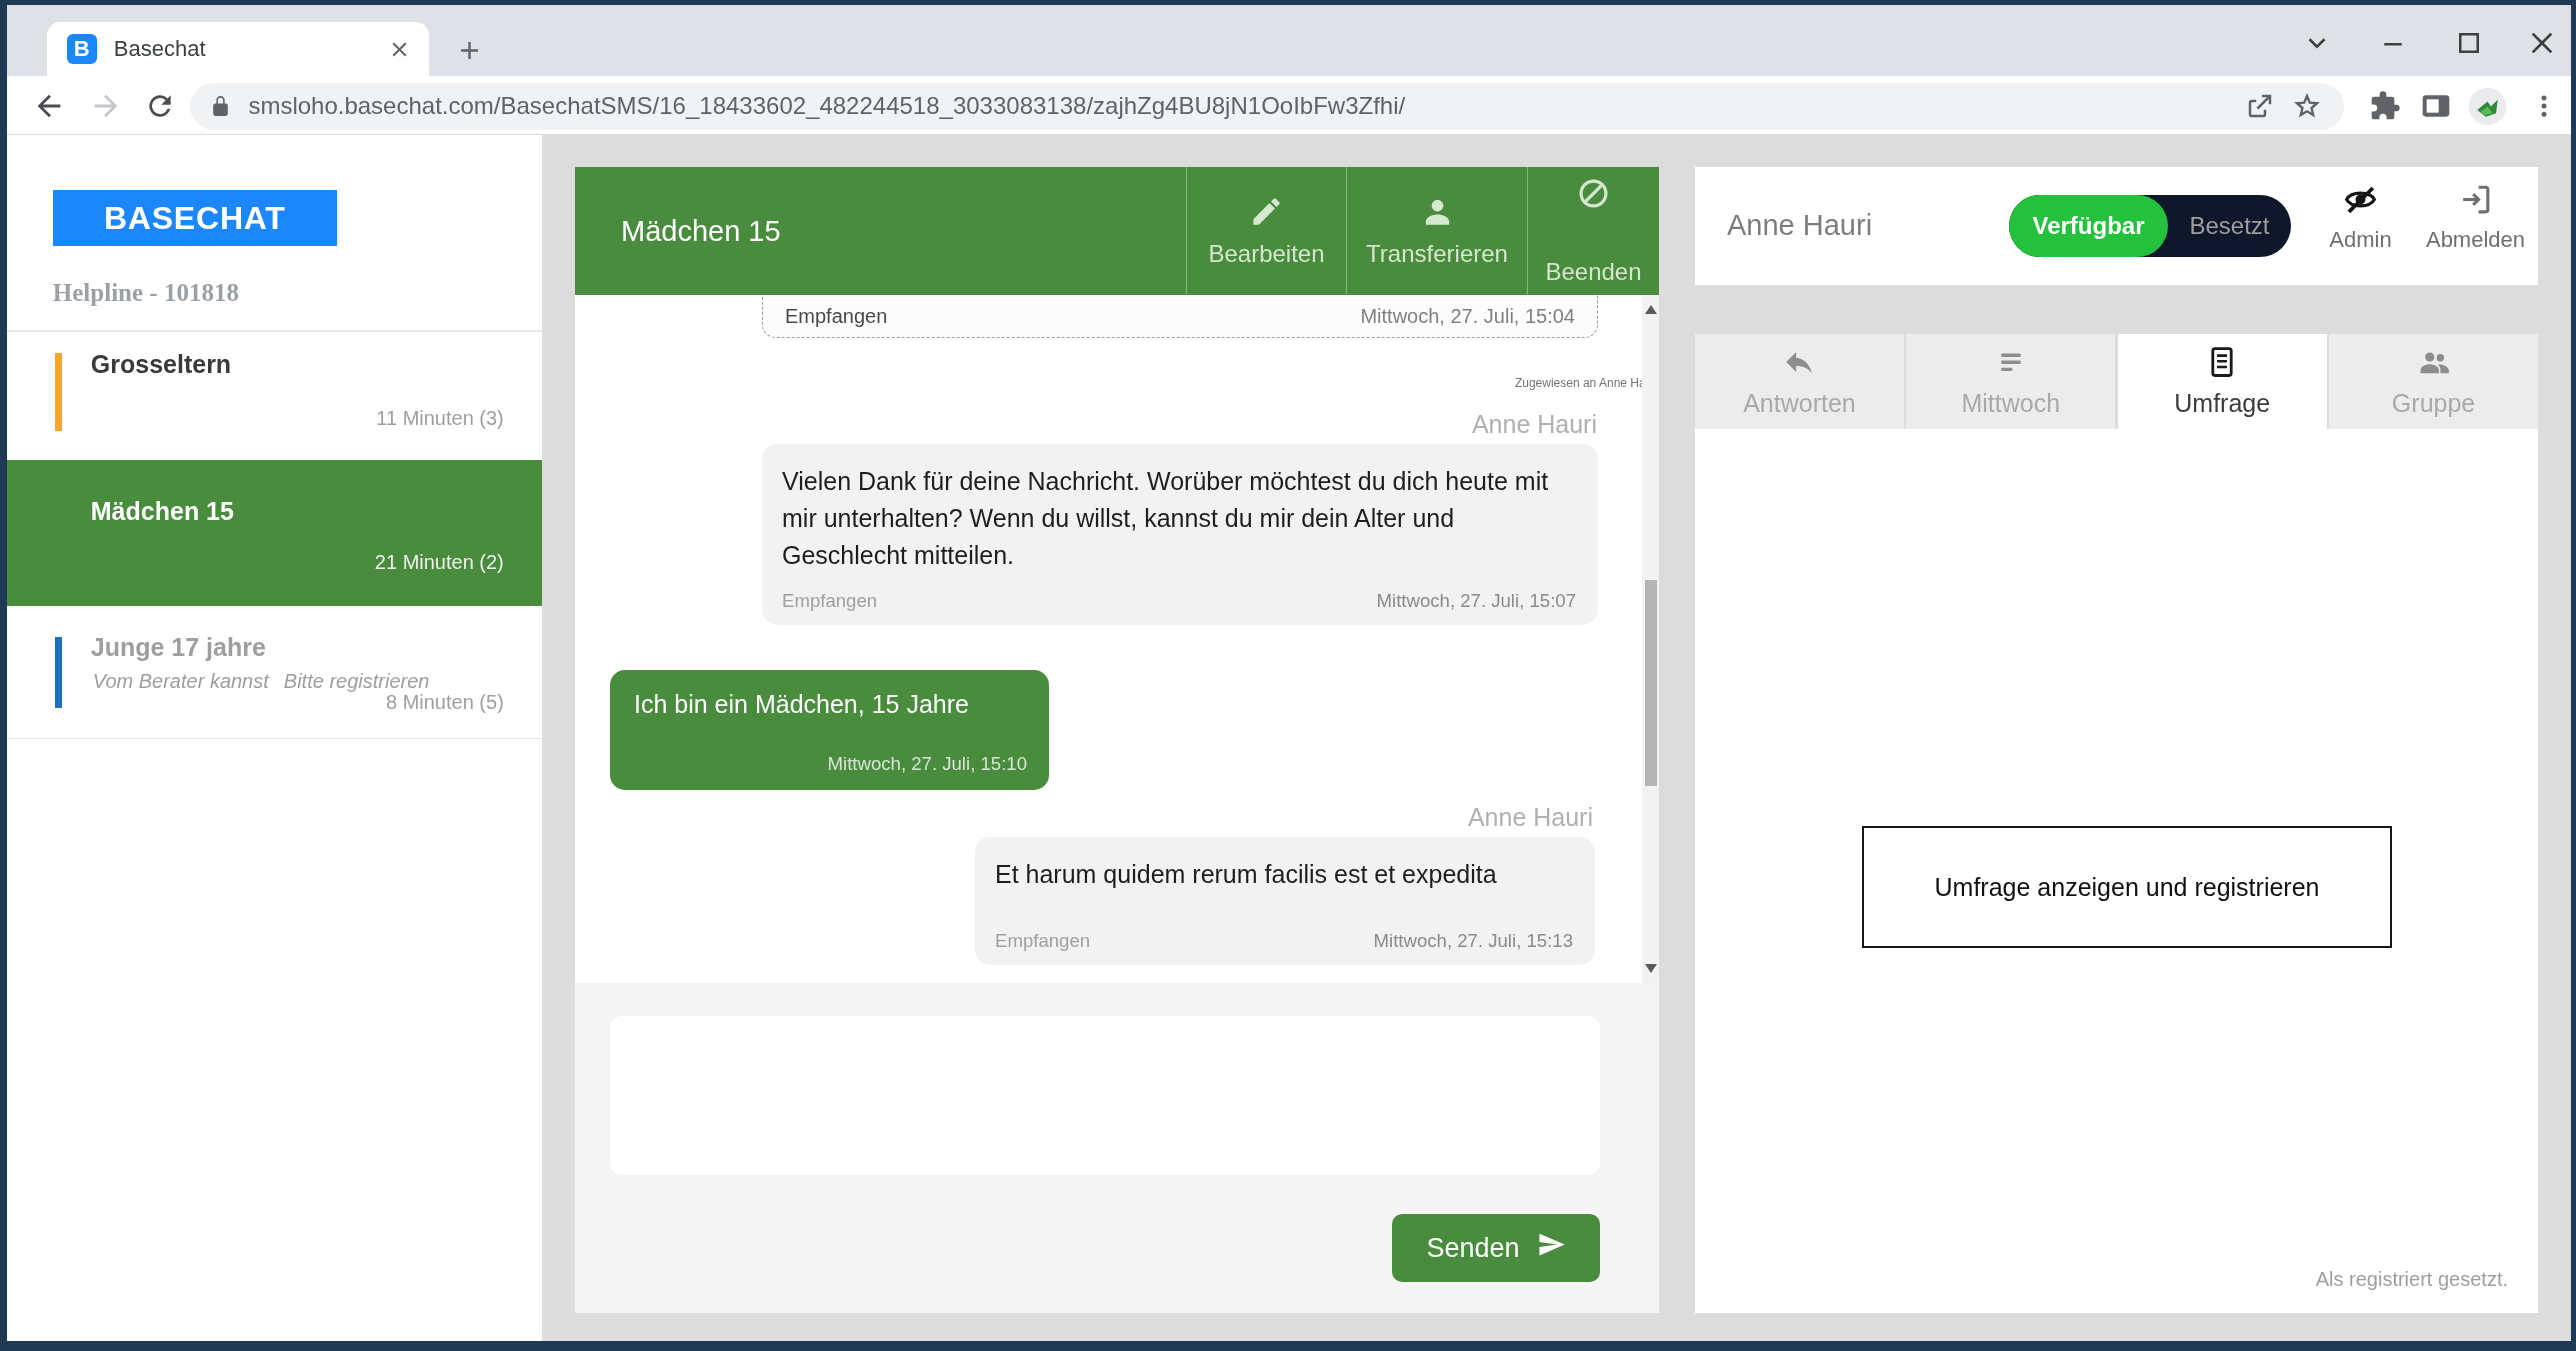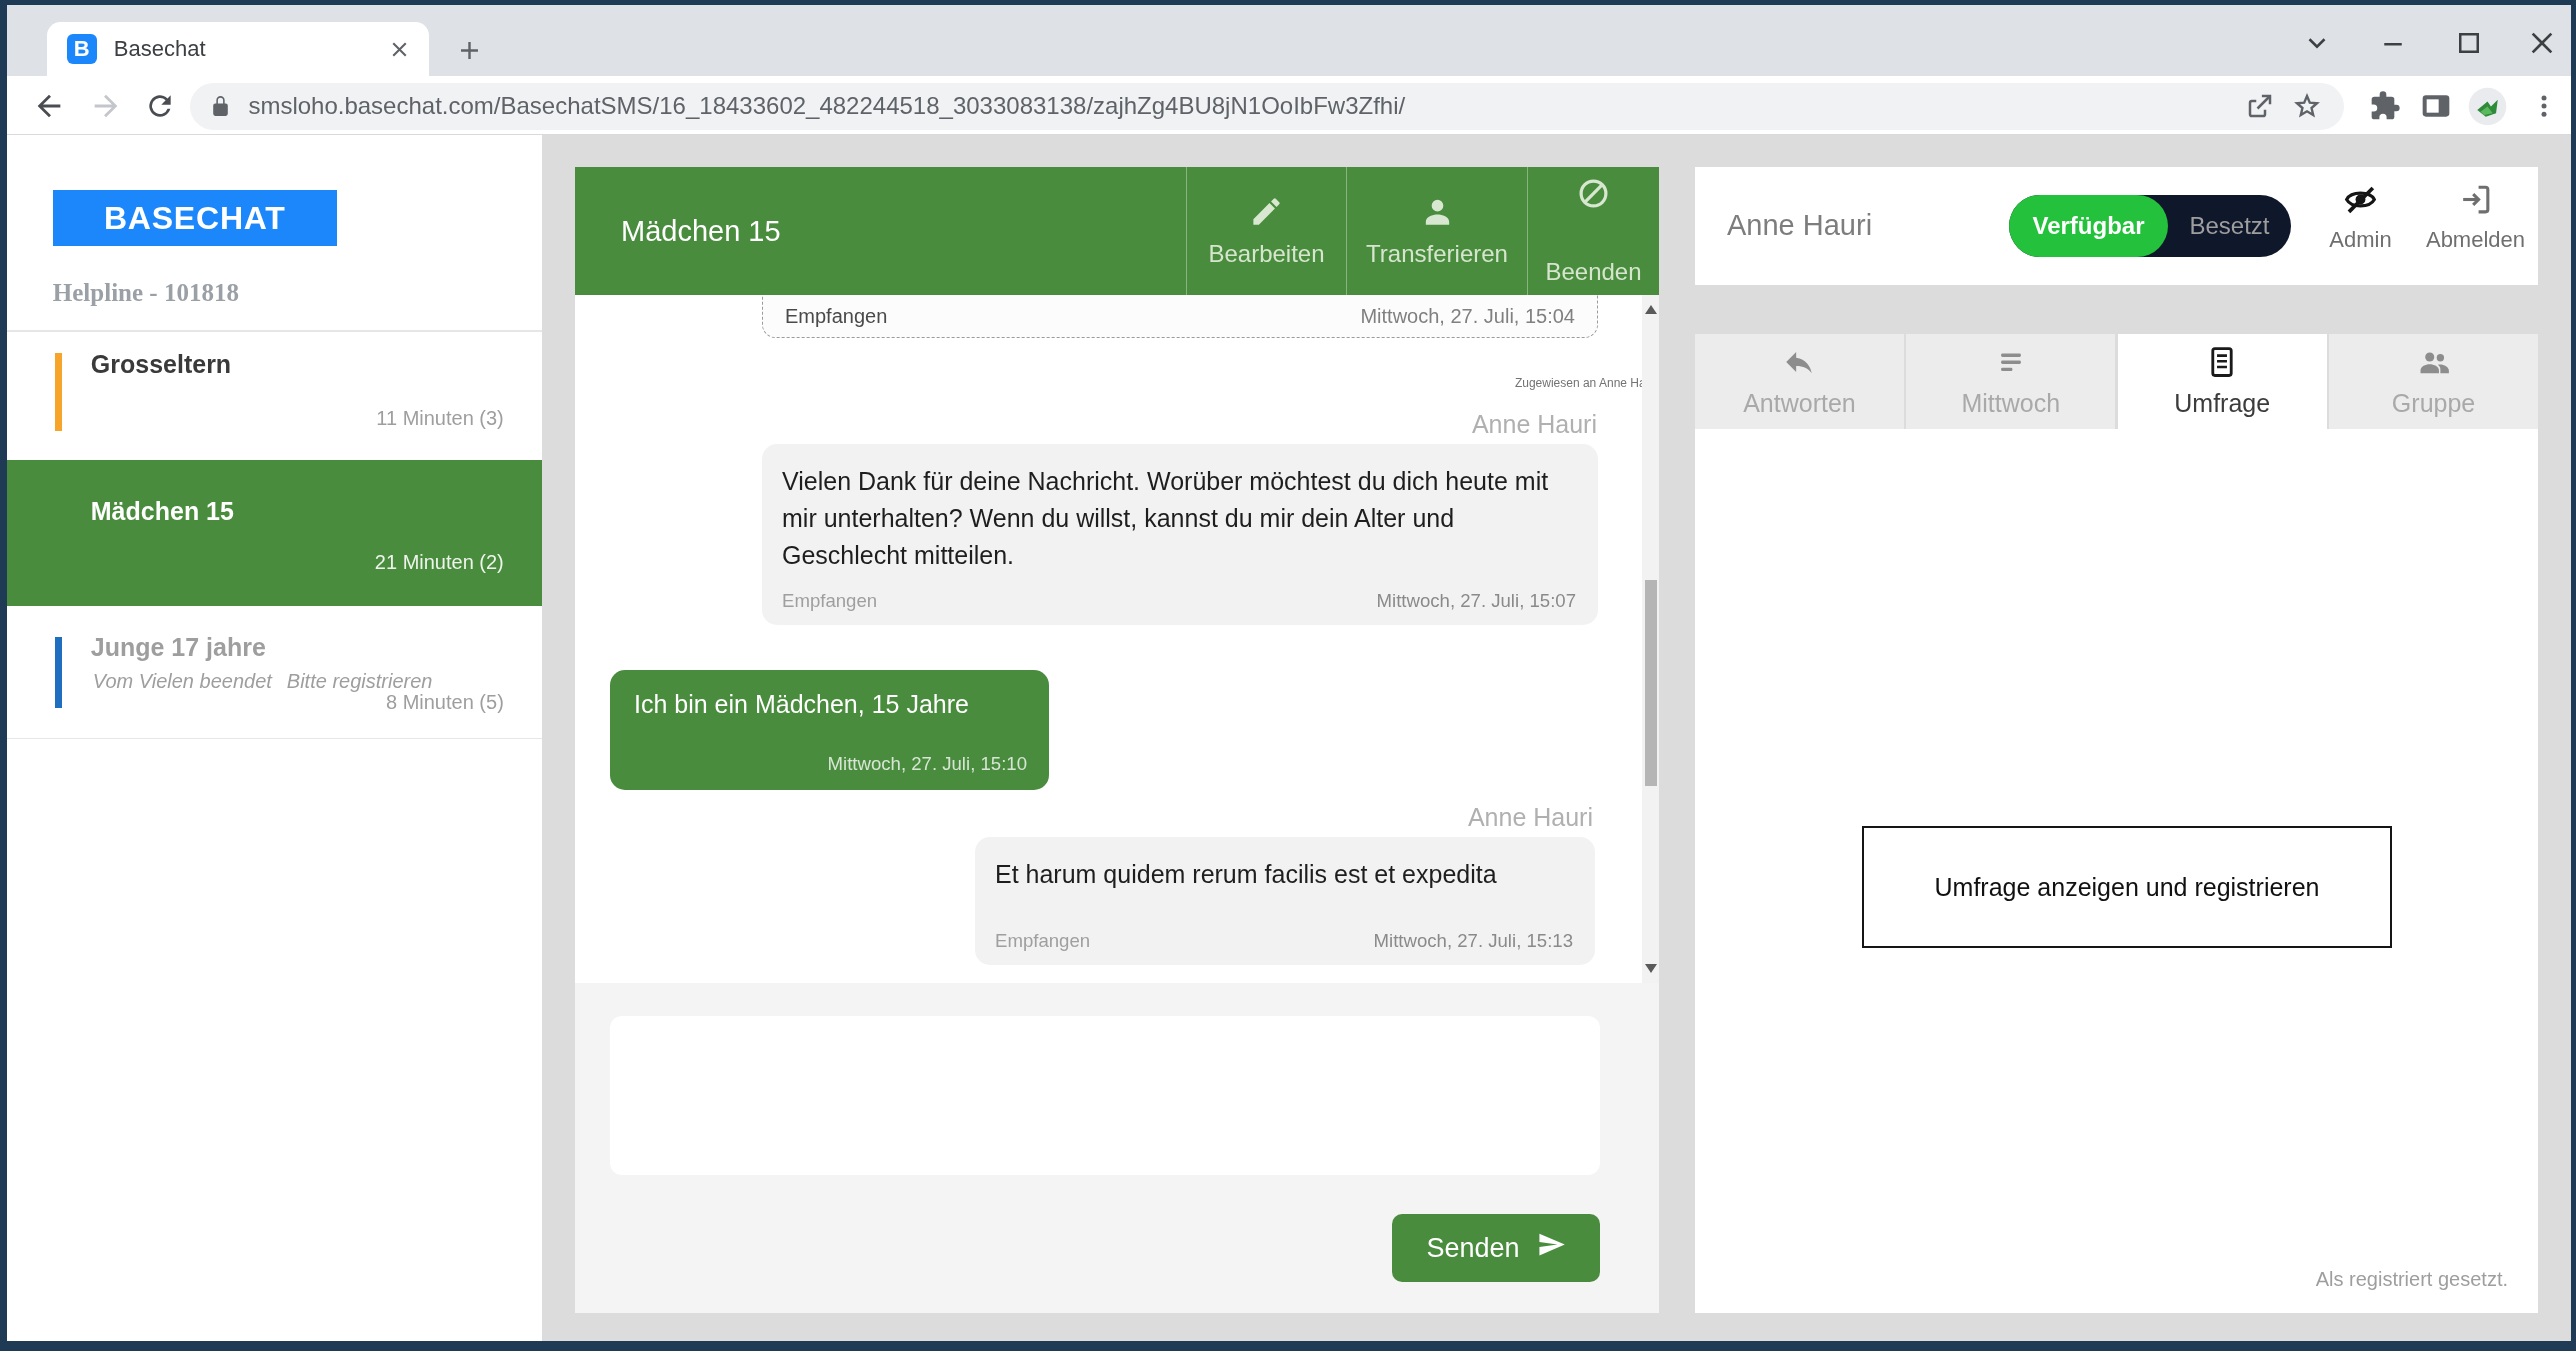"Vom Vielen beendet" span { text: Vielen beendet -> Berater kannst }
